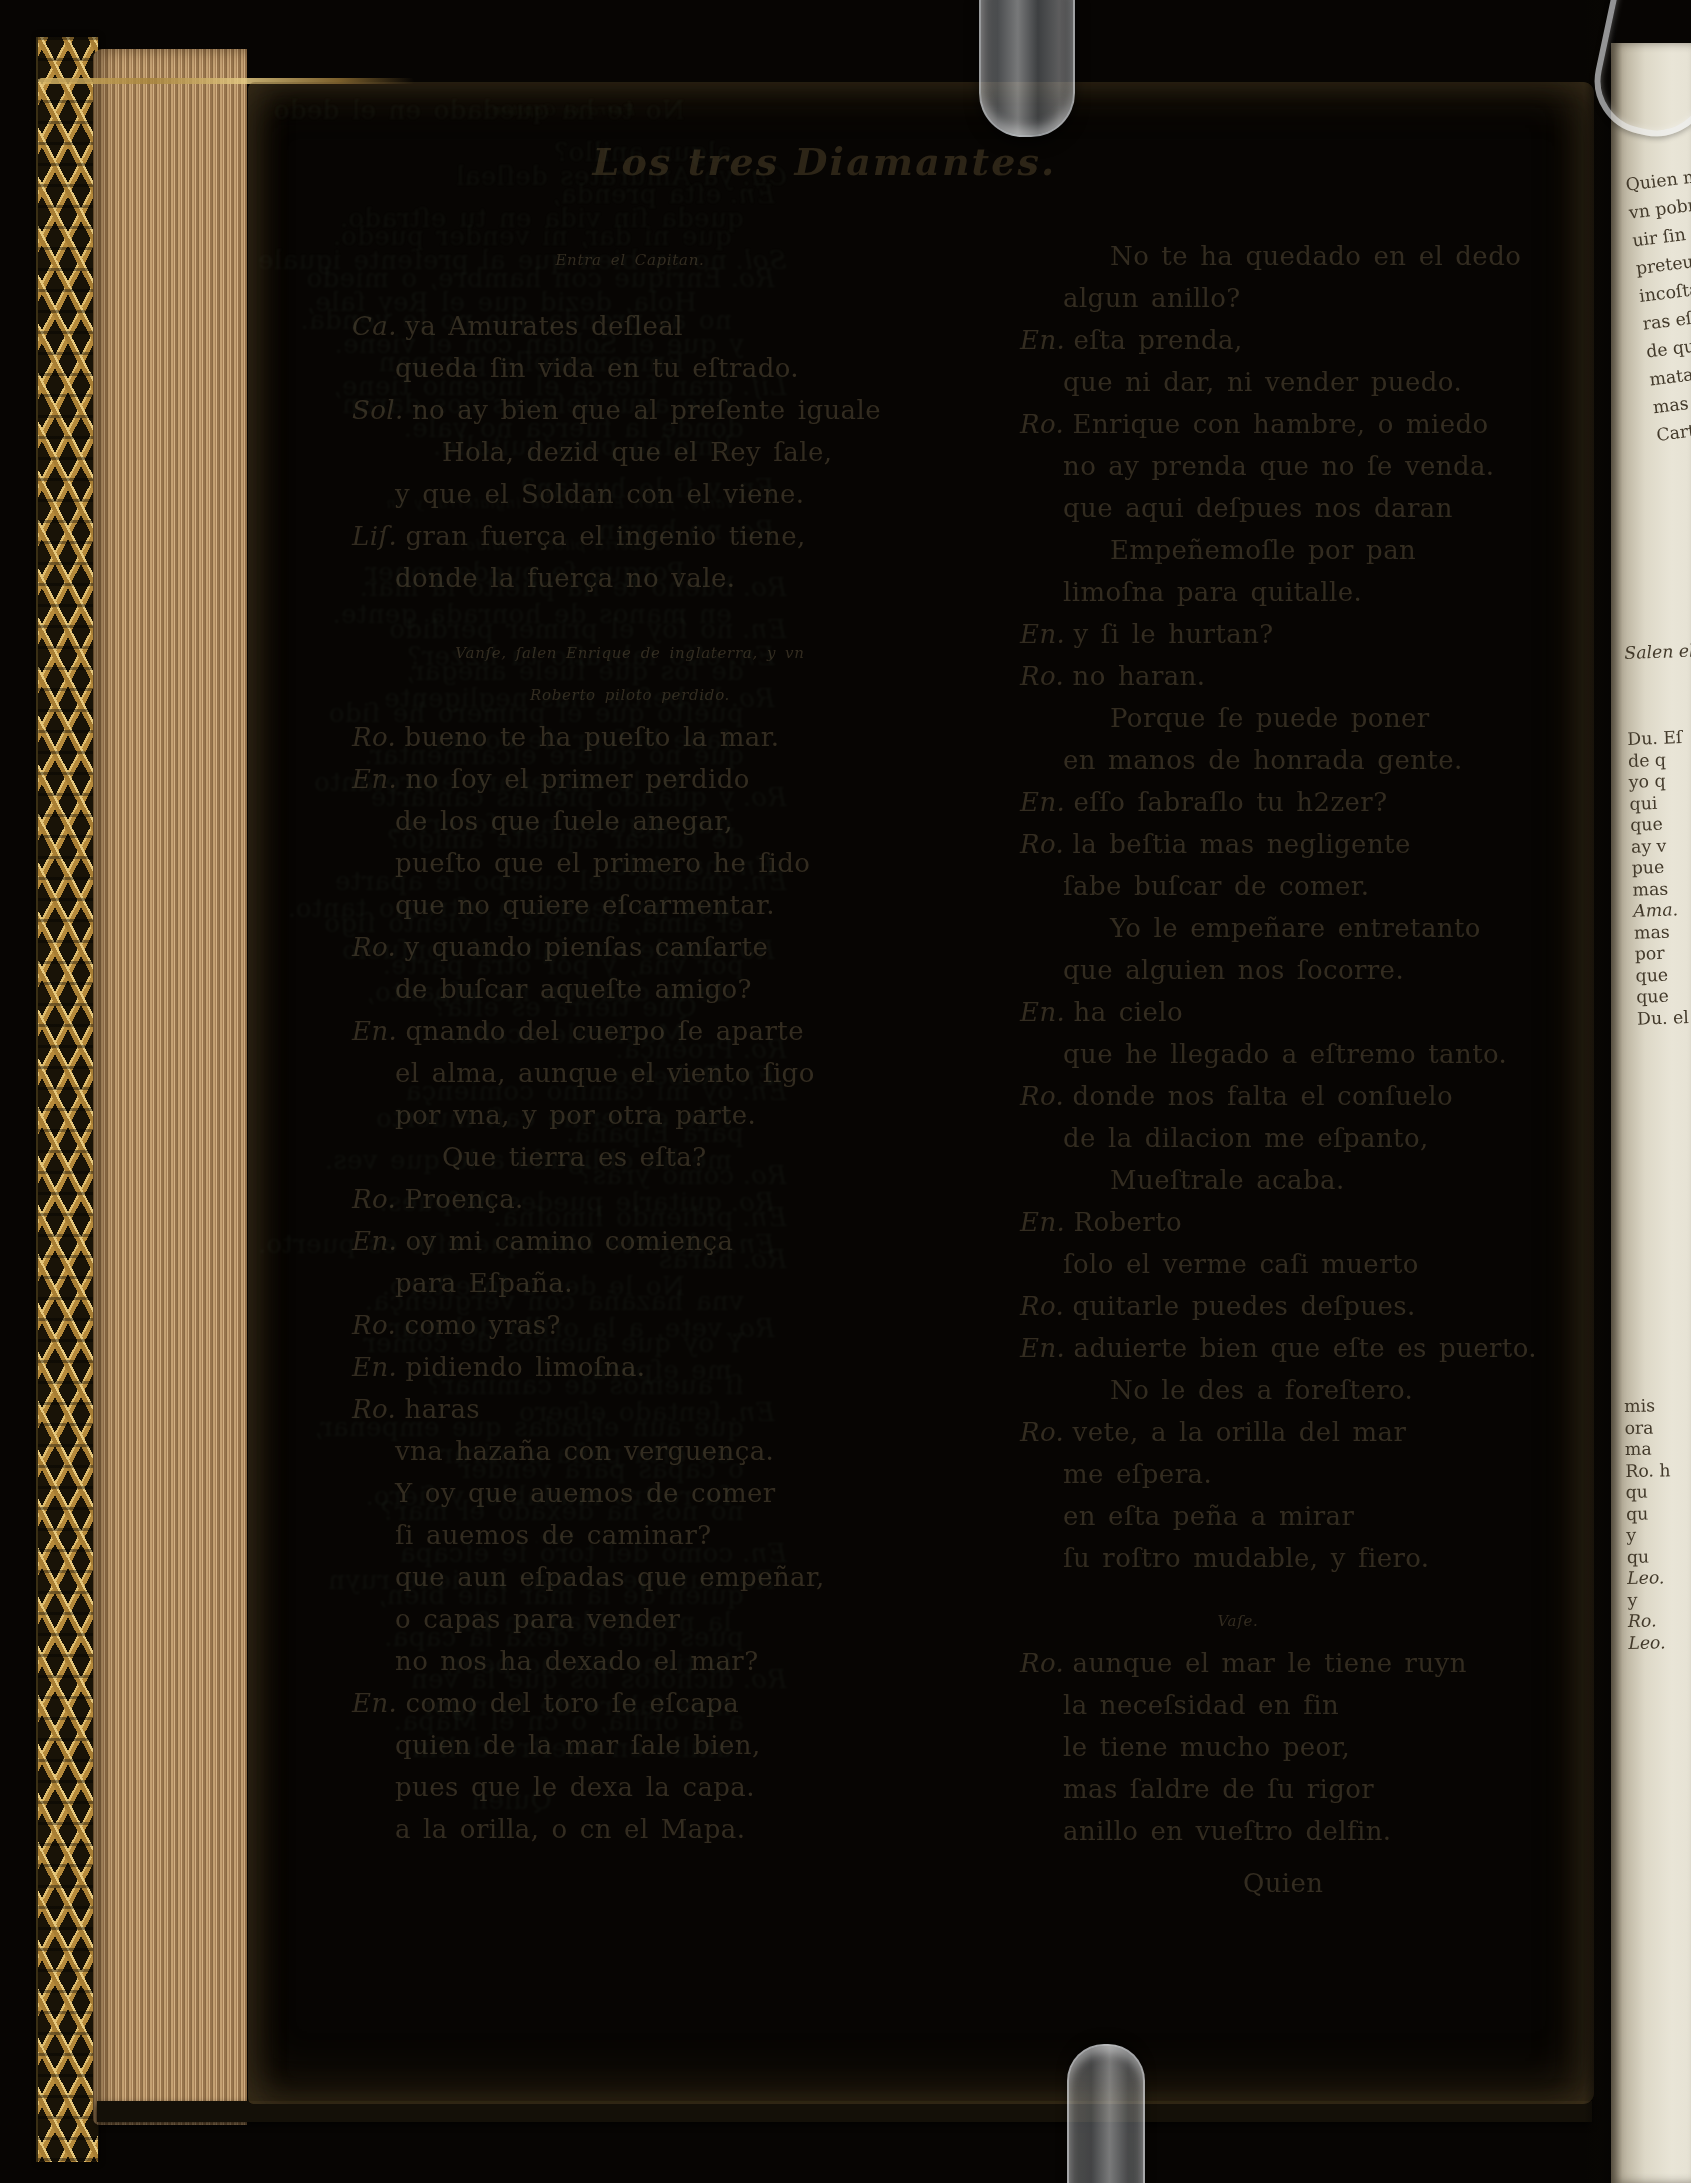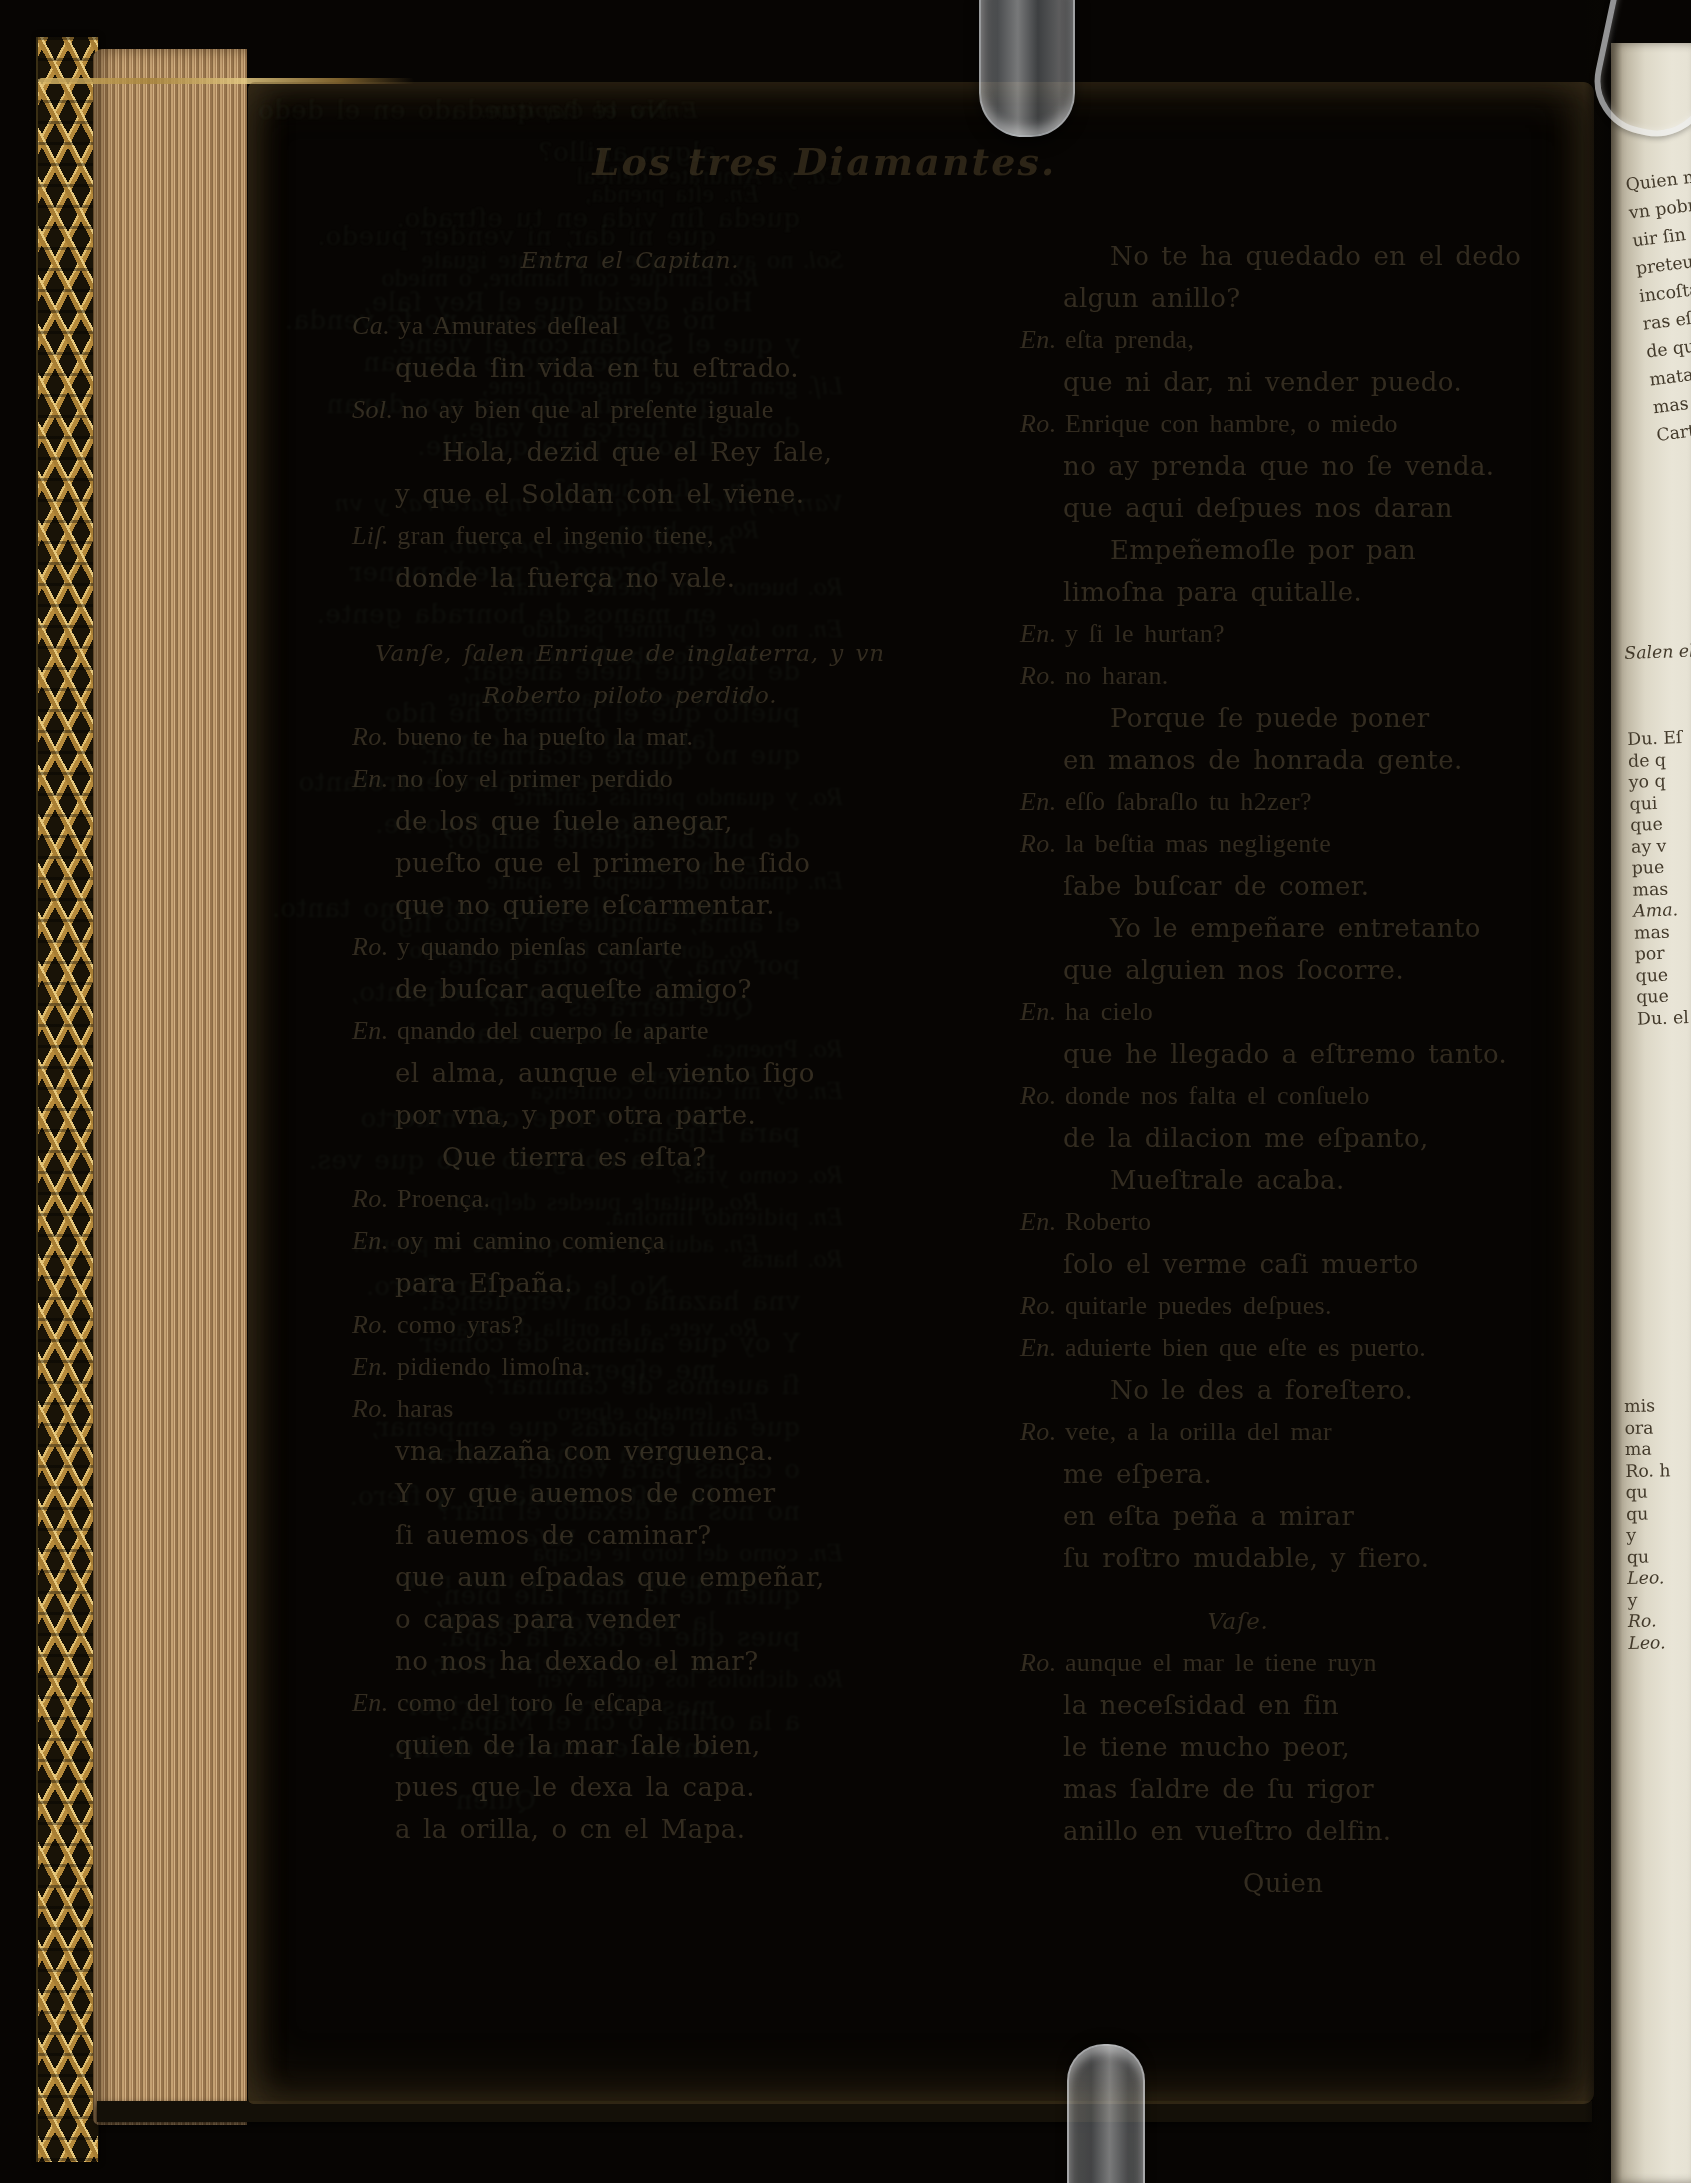"Entra el Capitan." .stage { font-size: 23px -> 15px }
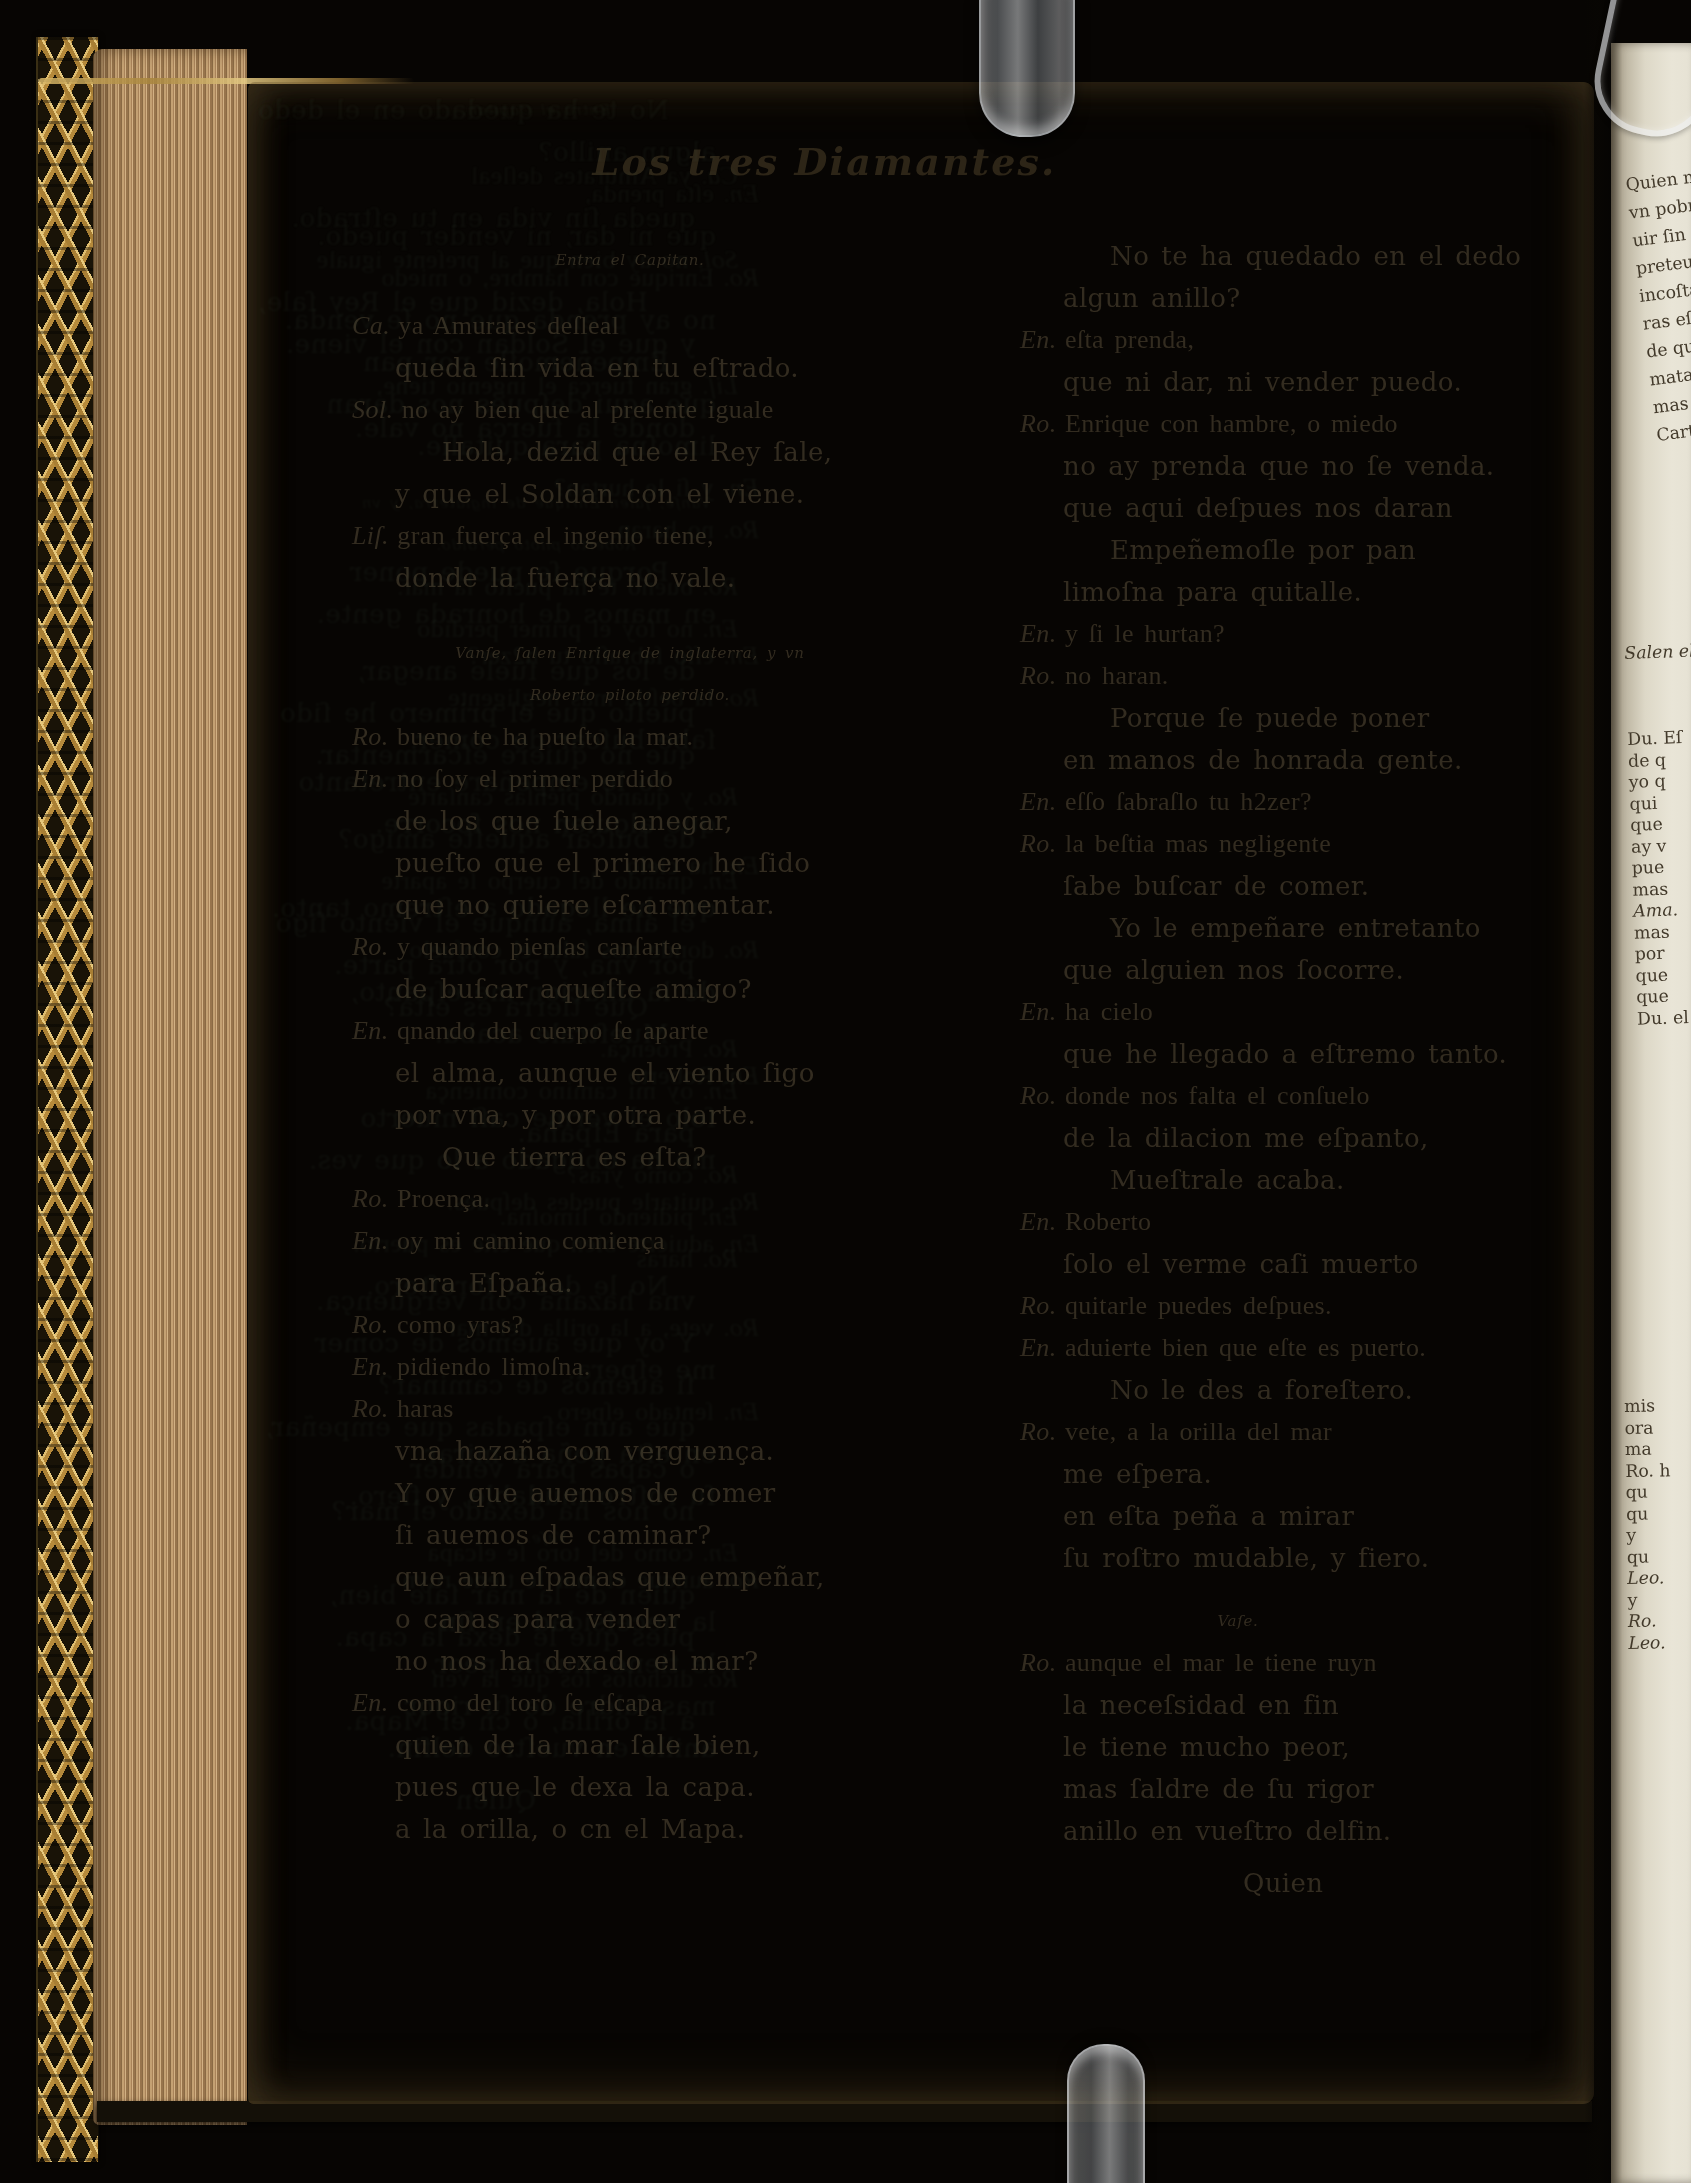"Ca. ya Amurates deſleal" .verse.ind0 { font-family: Liberation Serif, serif -> none }
